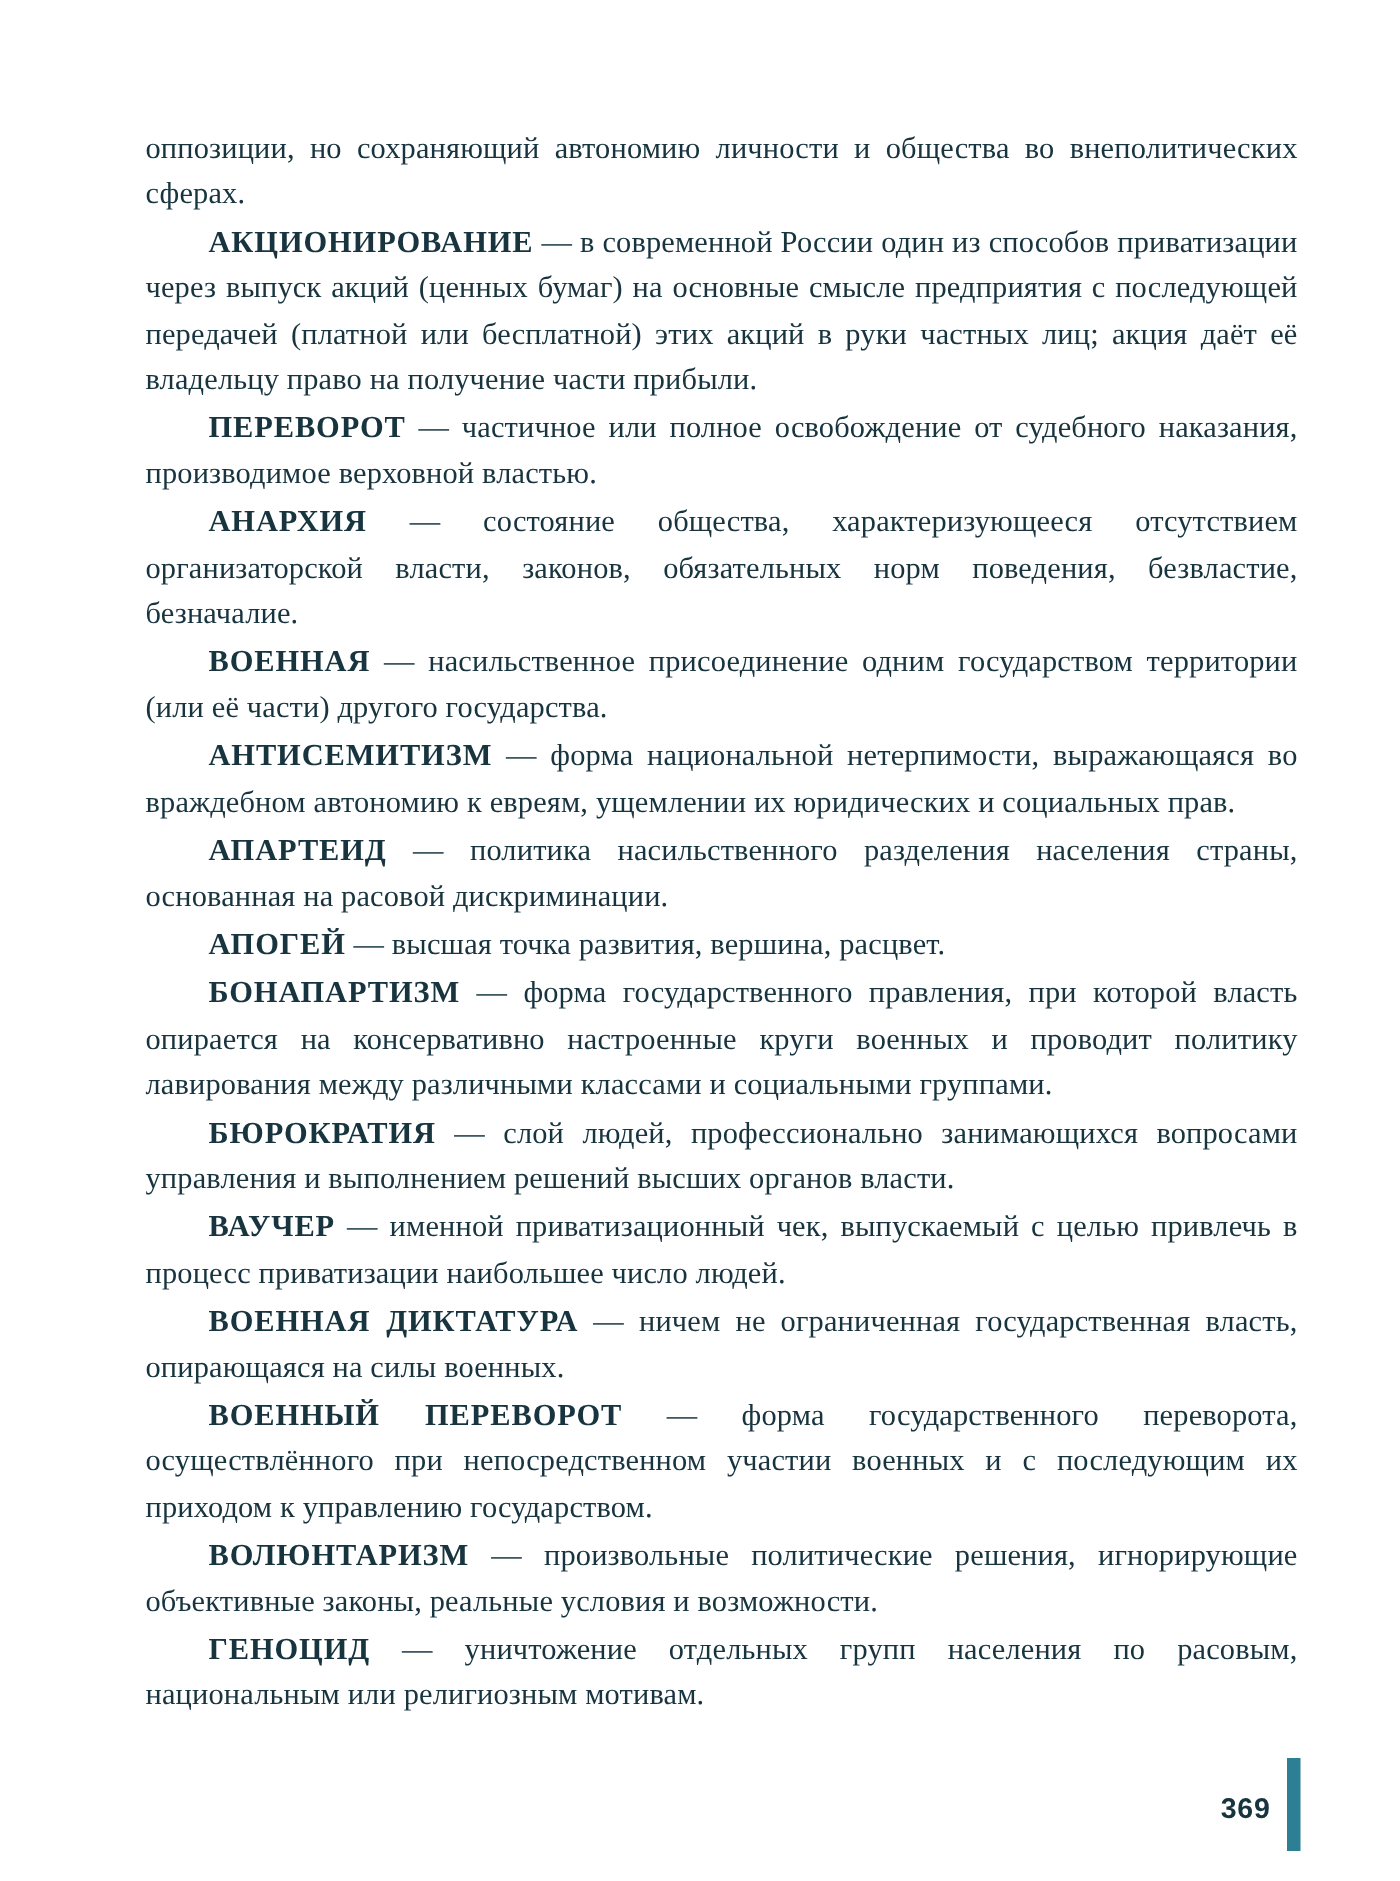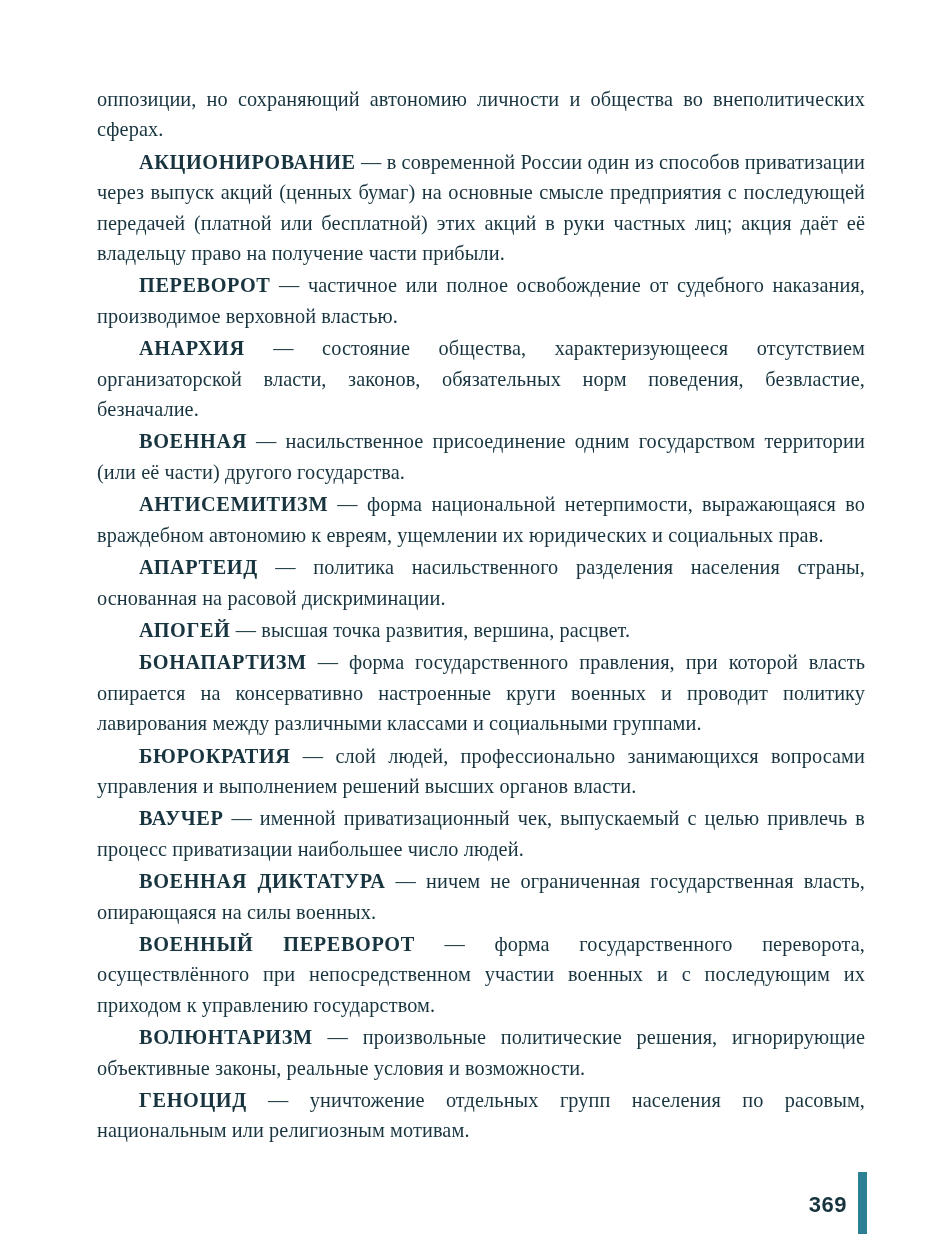"369" .page-number { font-size: 22px -> 19px }
